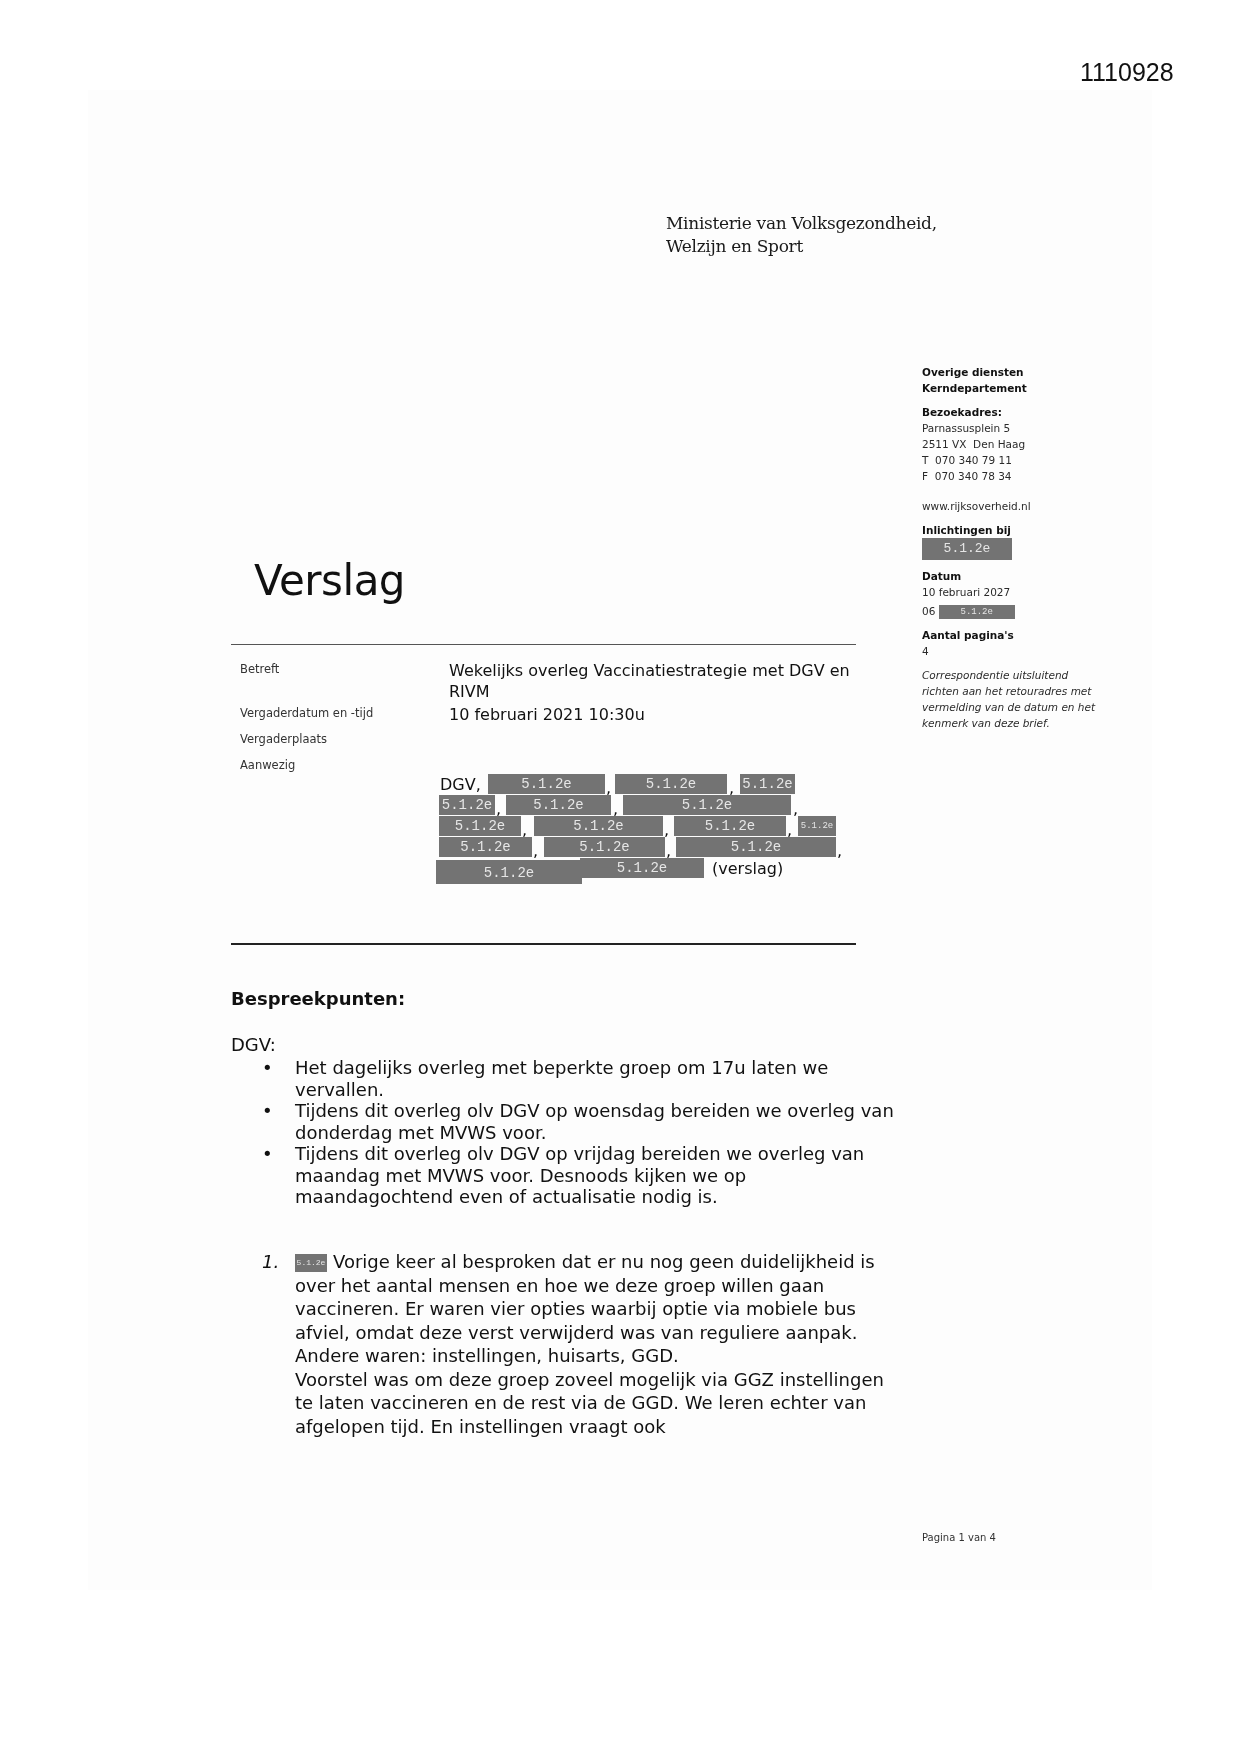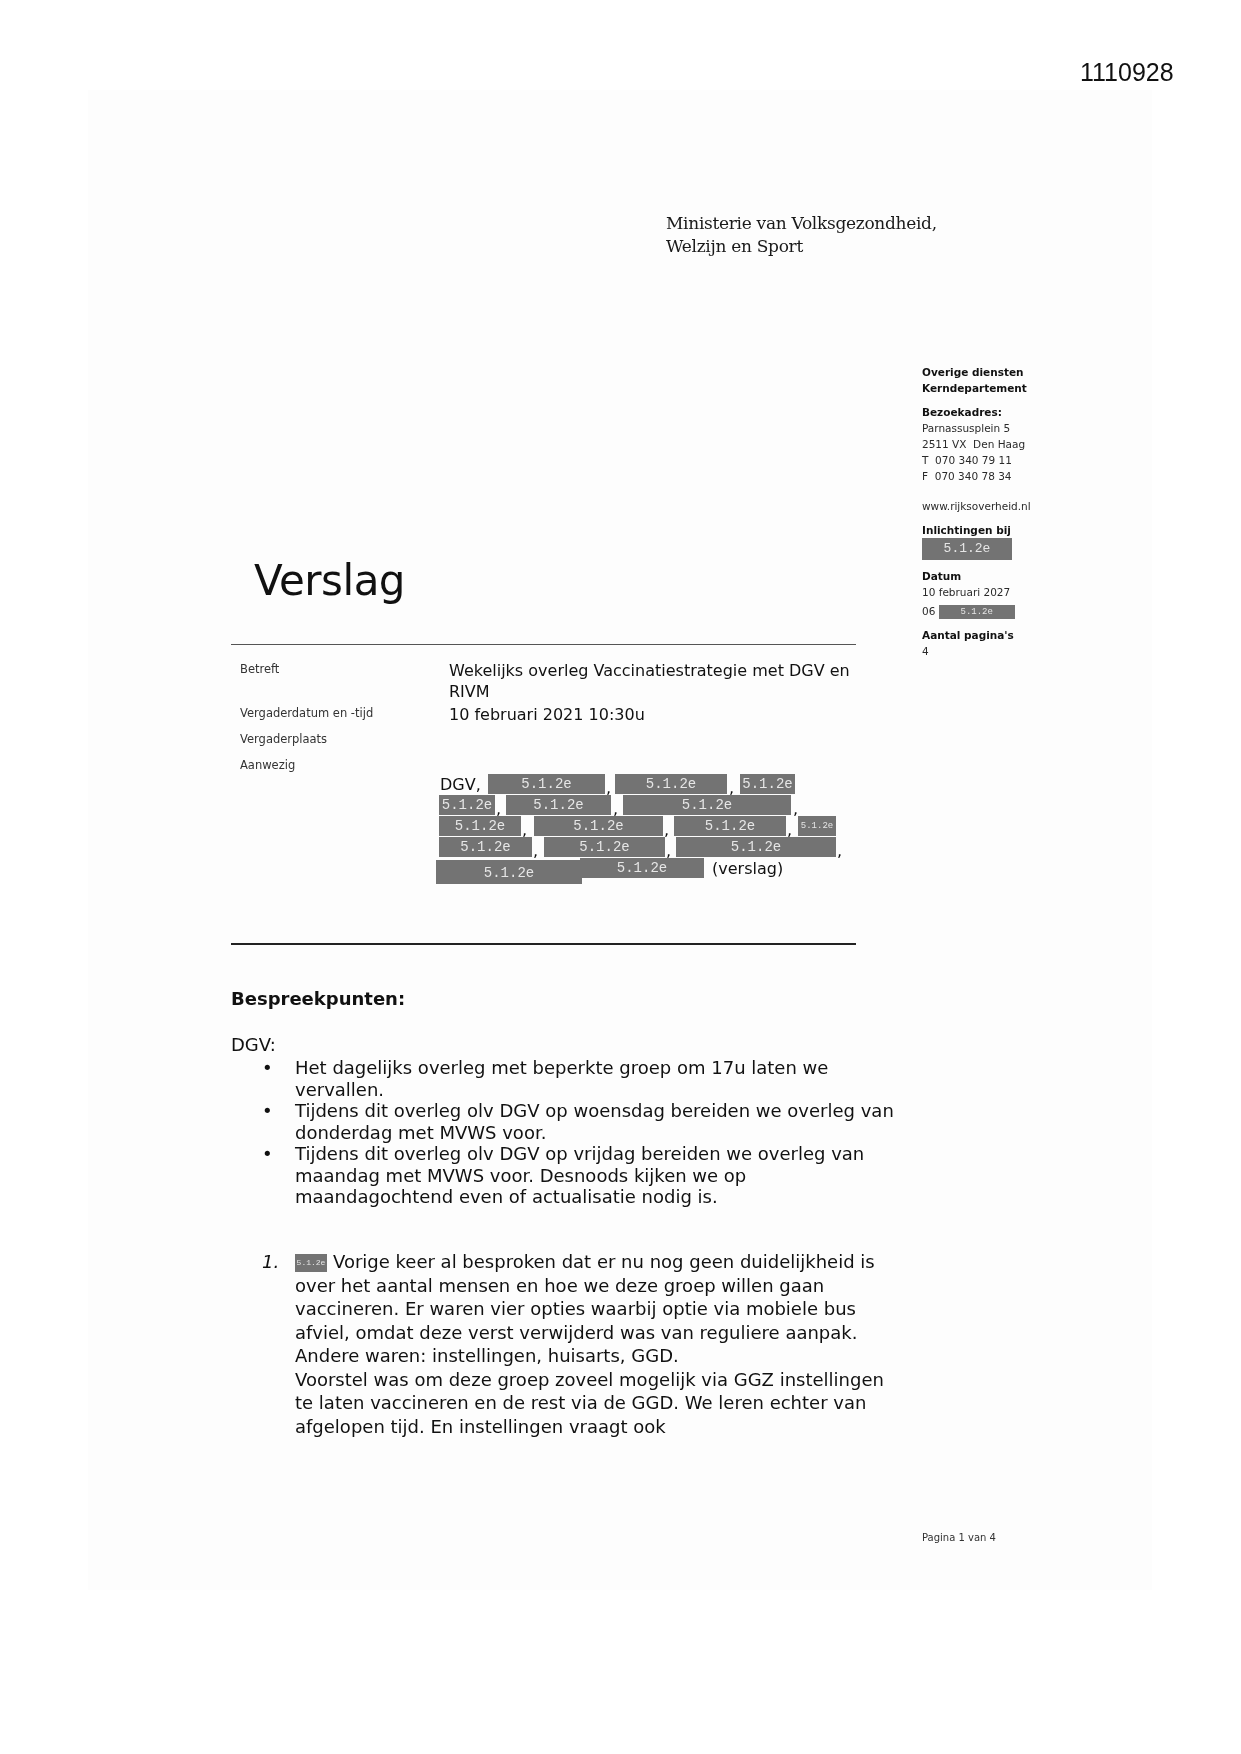"Correspondentie uitsluitend richten aan" div.it { html: none -> <div>Correspondentie uitsluitend richten aan het retouradres met vermelding van de datum en het kenmerk van deze brief.</div> }
